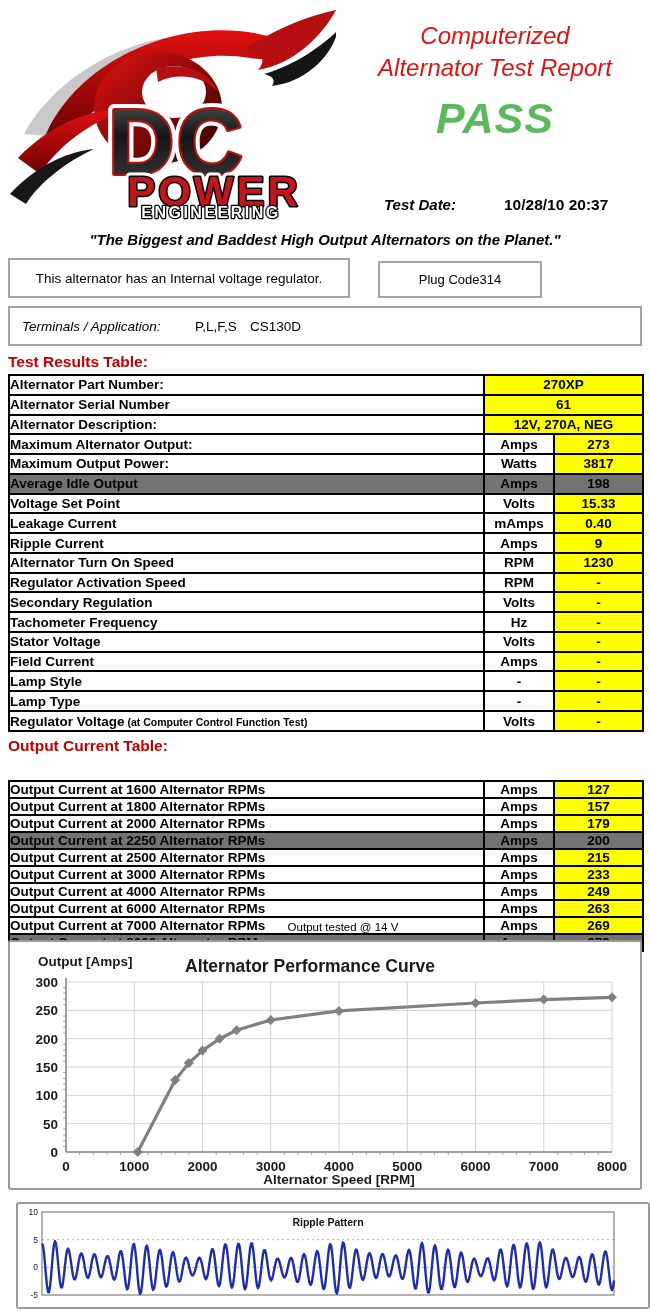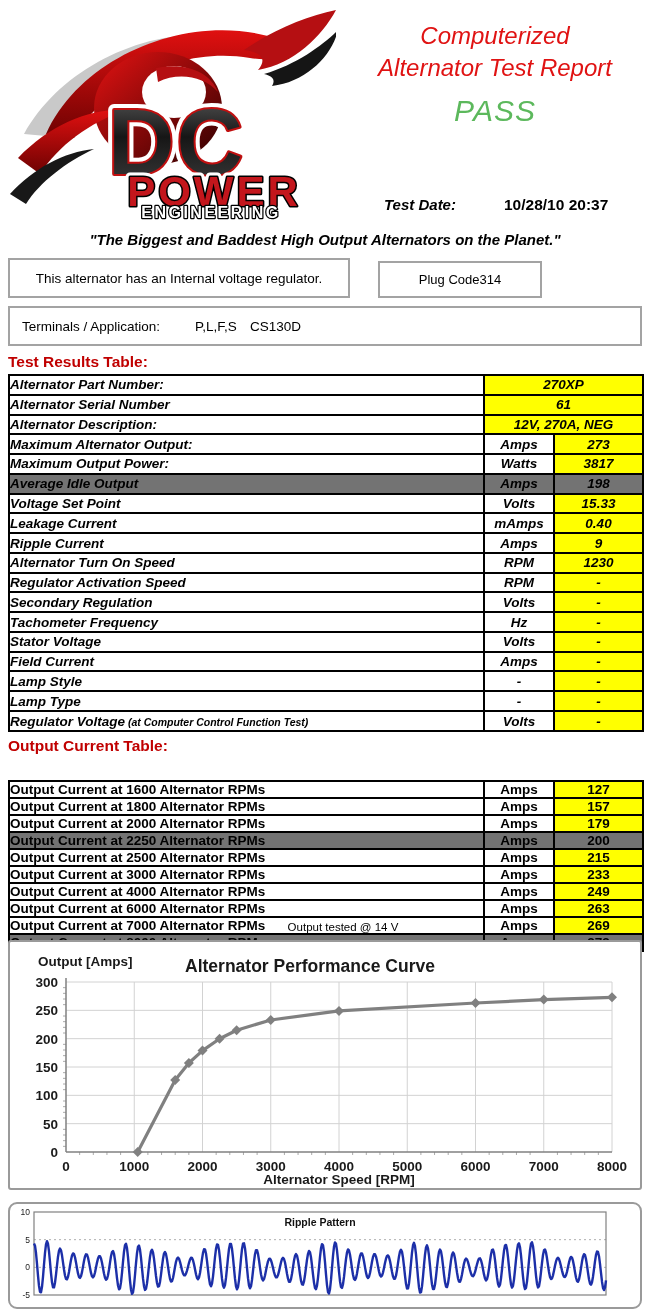"PASS" .pass { font-size: 30px -> 43px; font-weight: normal -> bold }
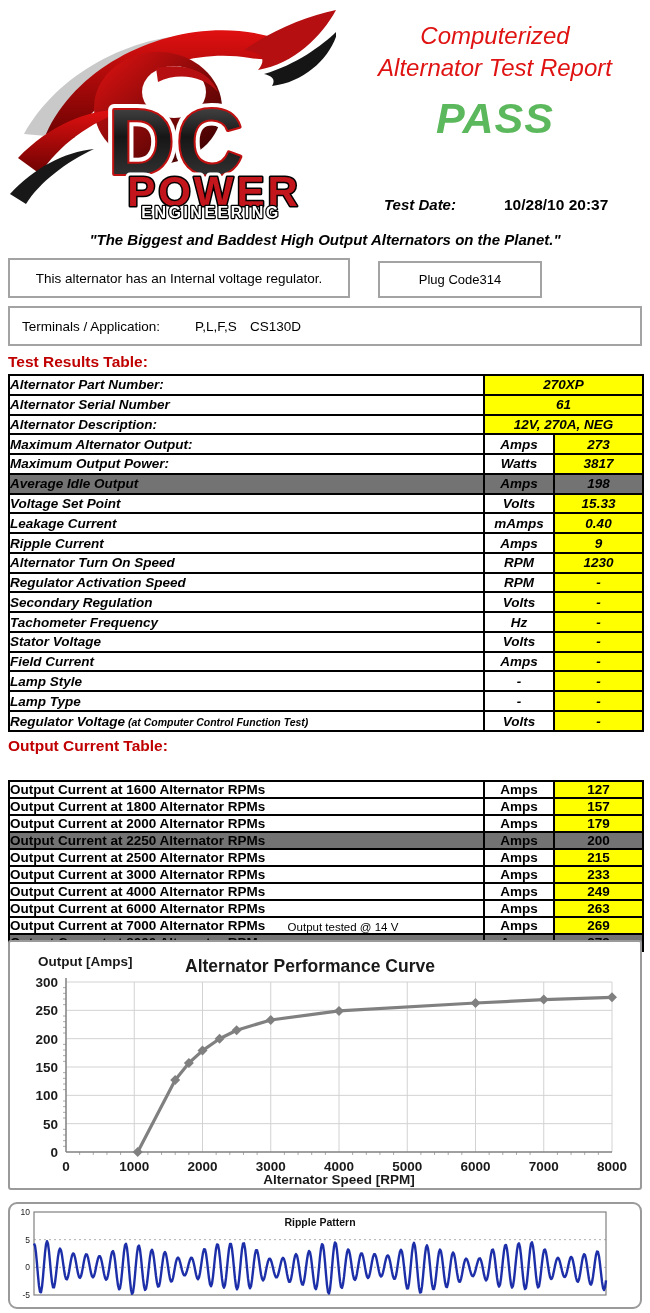"Terminals / Application:" .term-label { font-style: none -> italic }
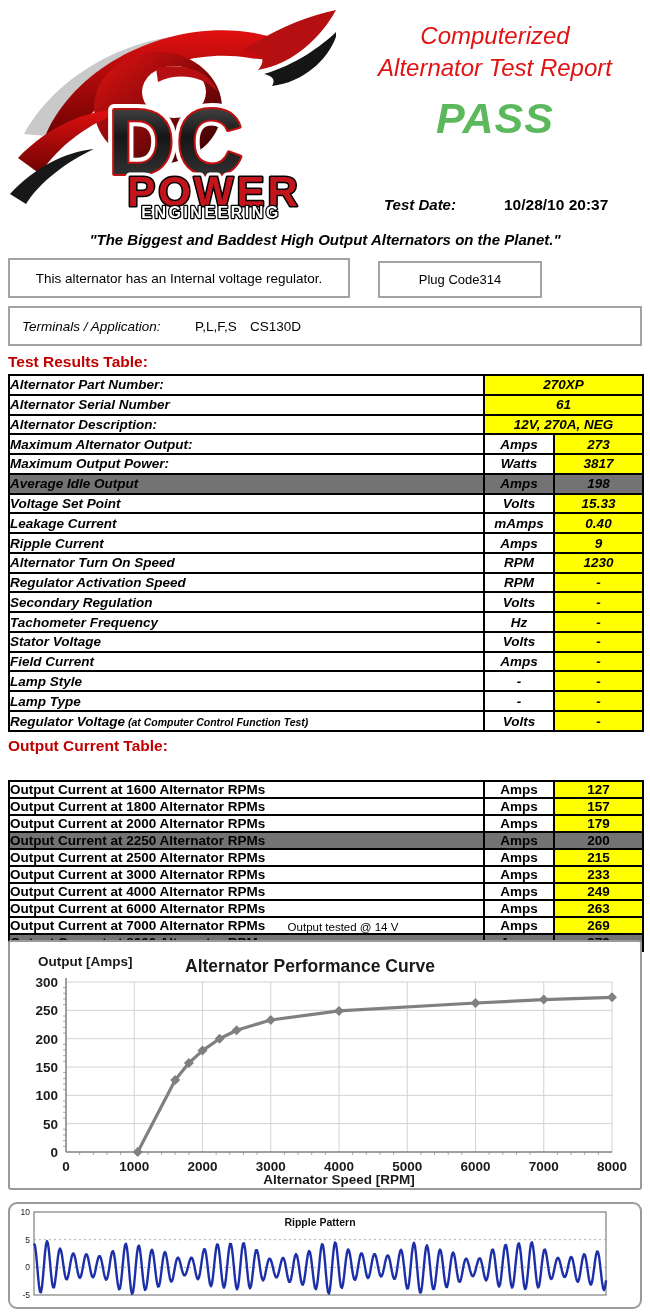"Alternator Part Number:" table.abs { font-style: italic -> none }
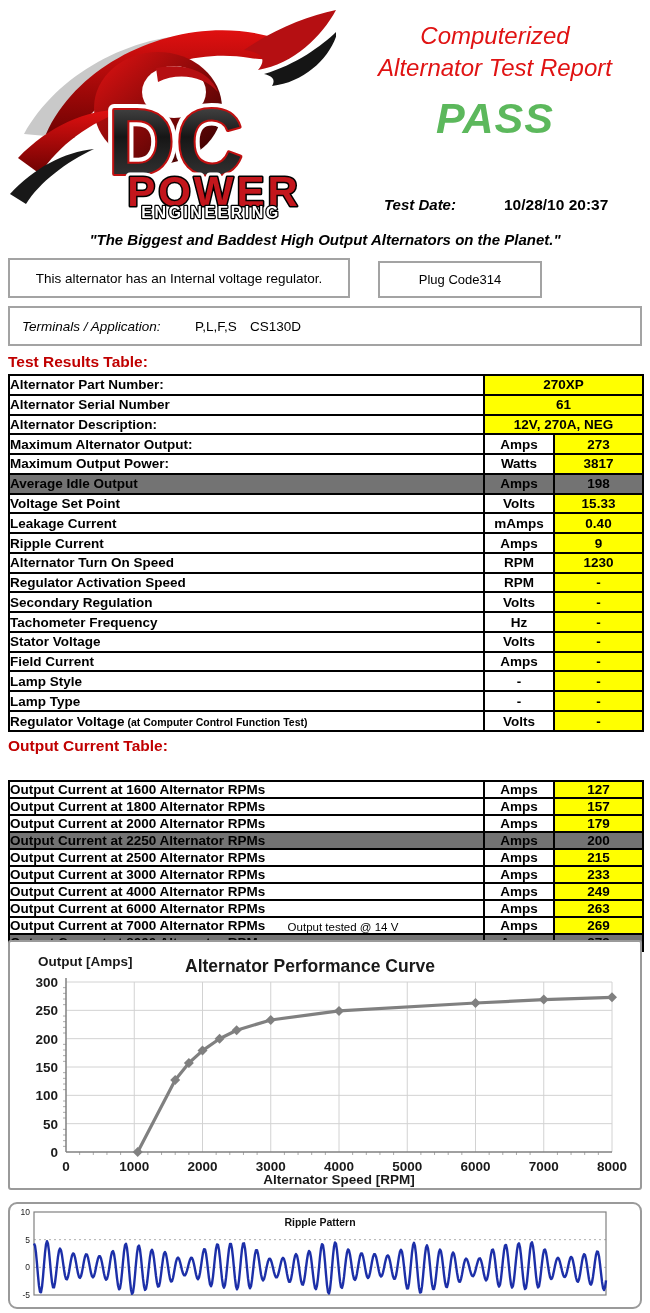"10" .ripplebox { border-radius: 9px -> none; left: 8px -> 16px }
